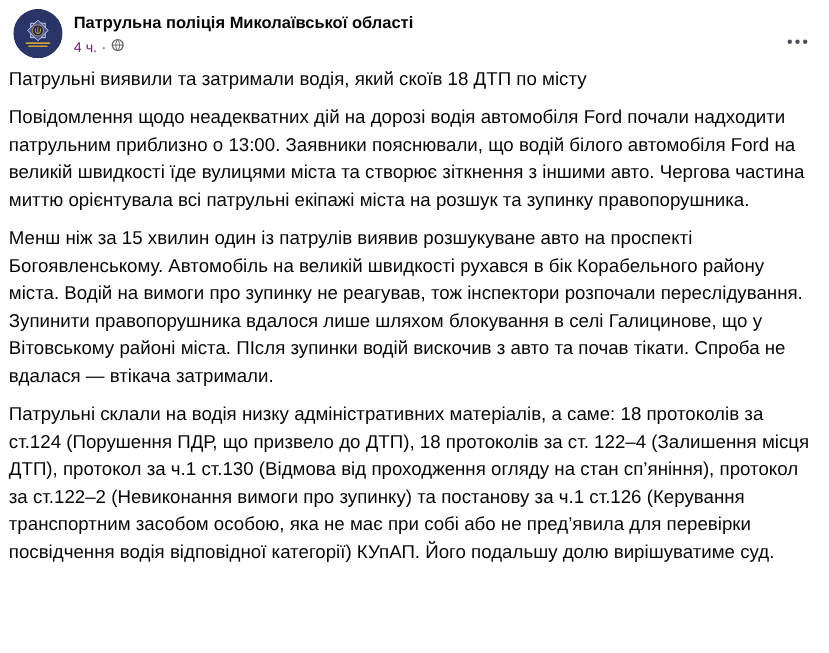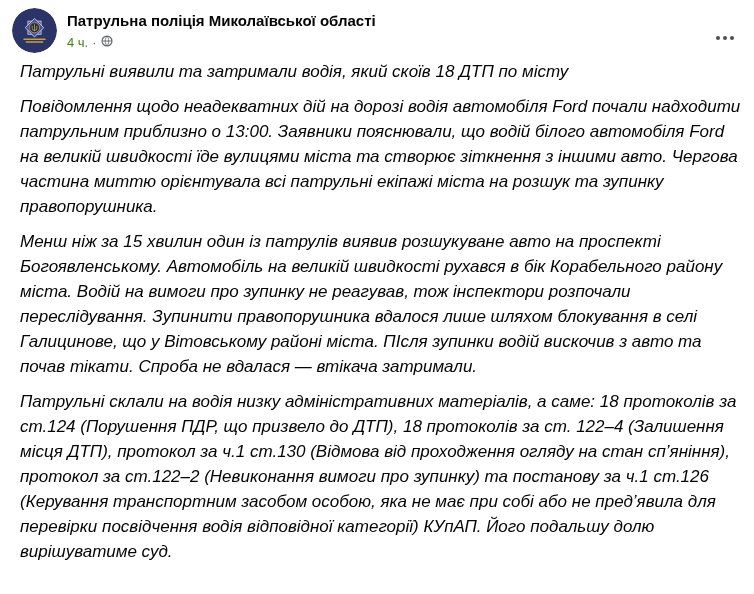"4 ч." .meta .timestamp { color: #4d7c0f -> #701a75 }
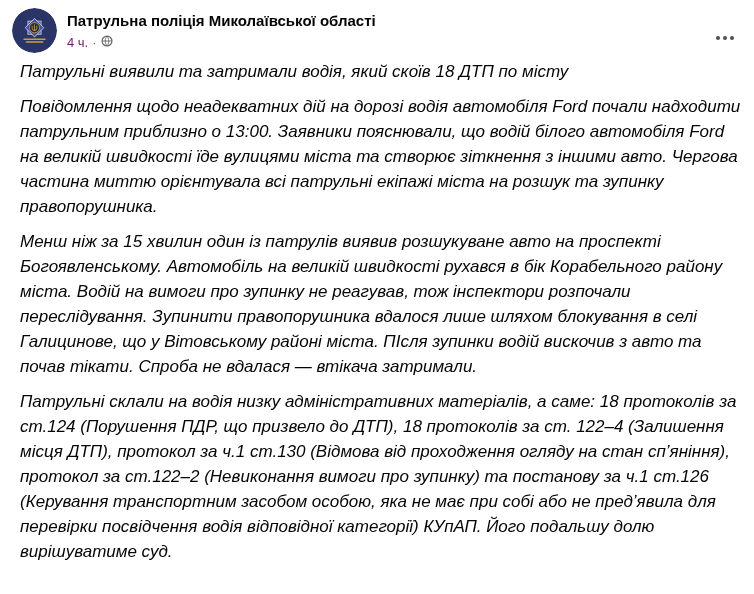"Патрульні виявили та затримали водія," .post-body p { font-style: italic -> none; margin: 0 0 10px 12px -> 0 0 10px 0 }
